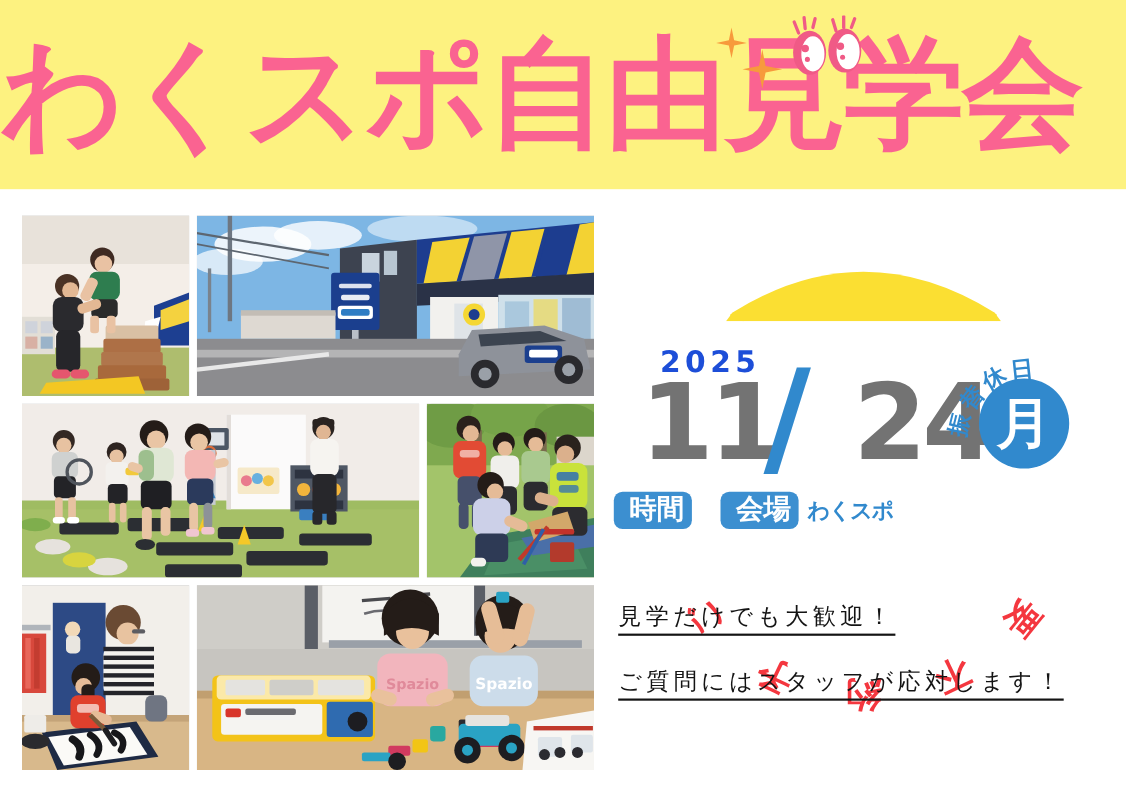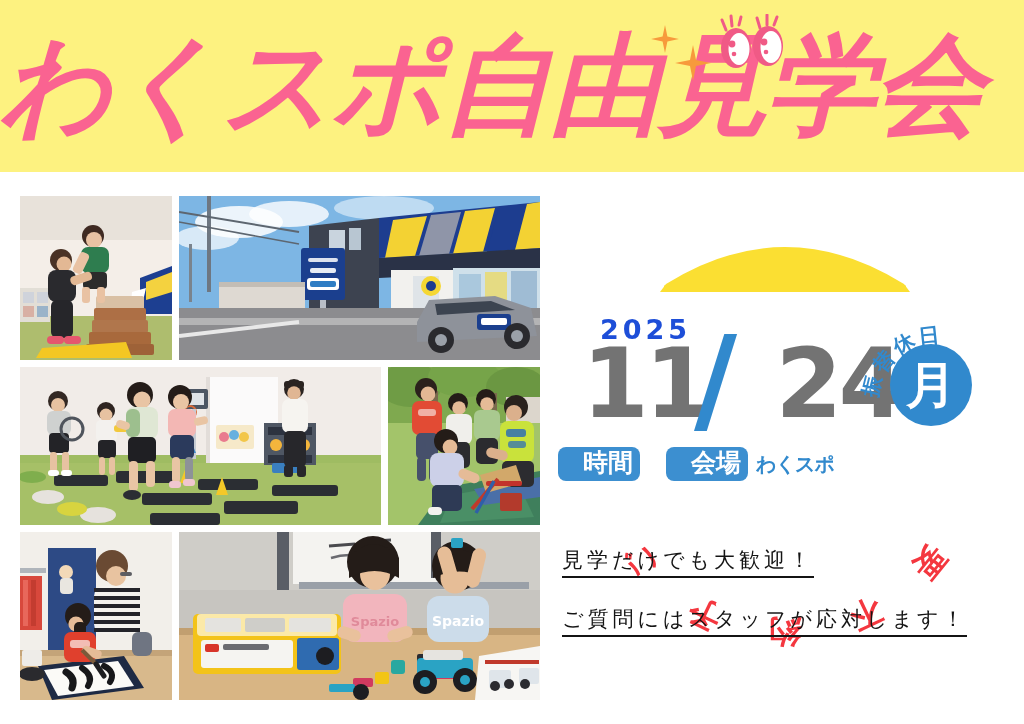"わくスポ自由見学会" .banner-title { font-style: italic -> none; text-align: left -> right }
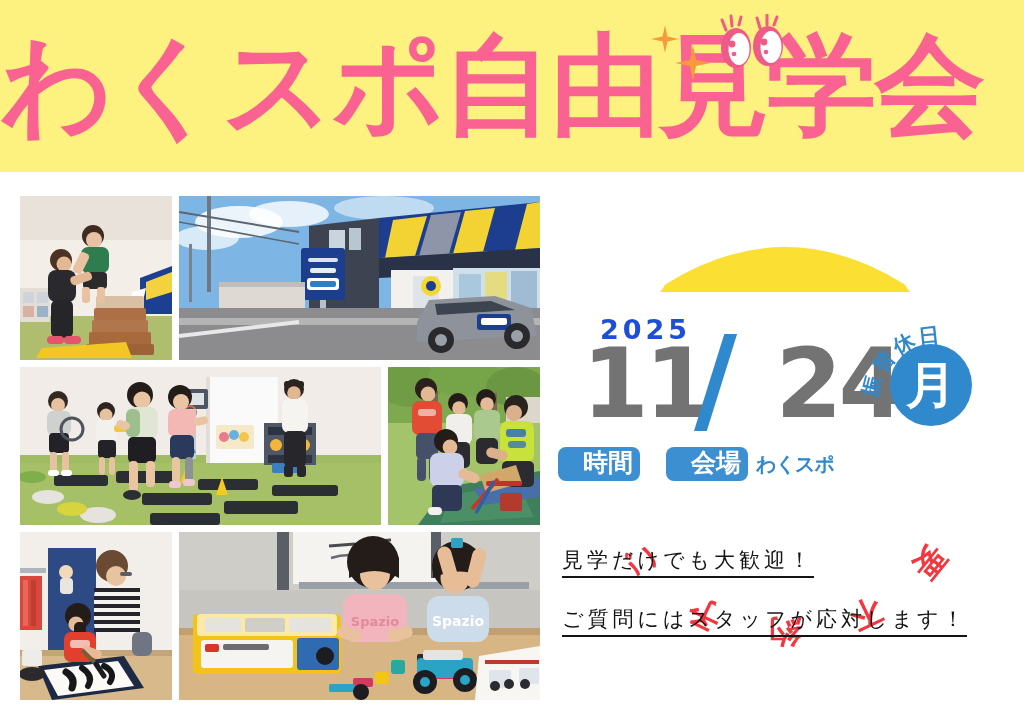"時間" .tag { padding: 1px 7px 3px 25px -> 1px 7px 3px 14px }
